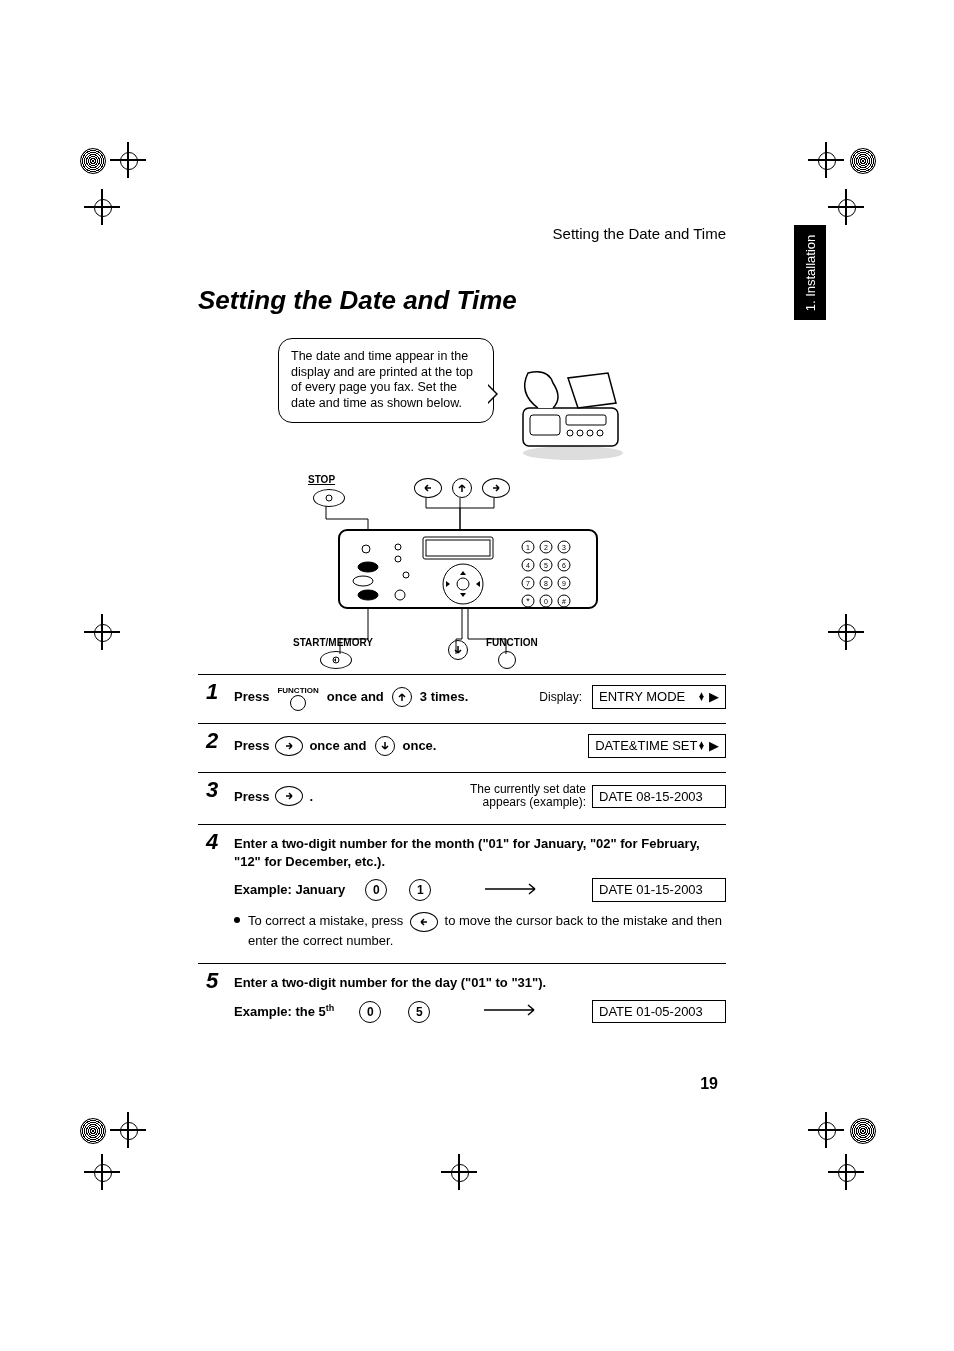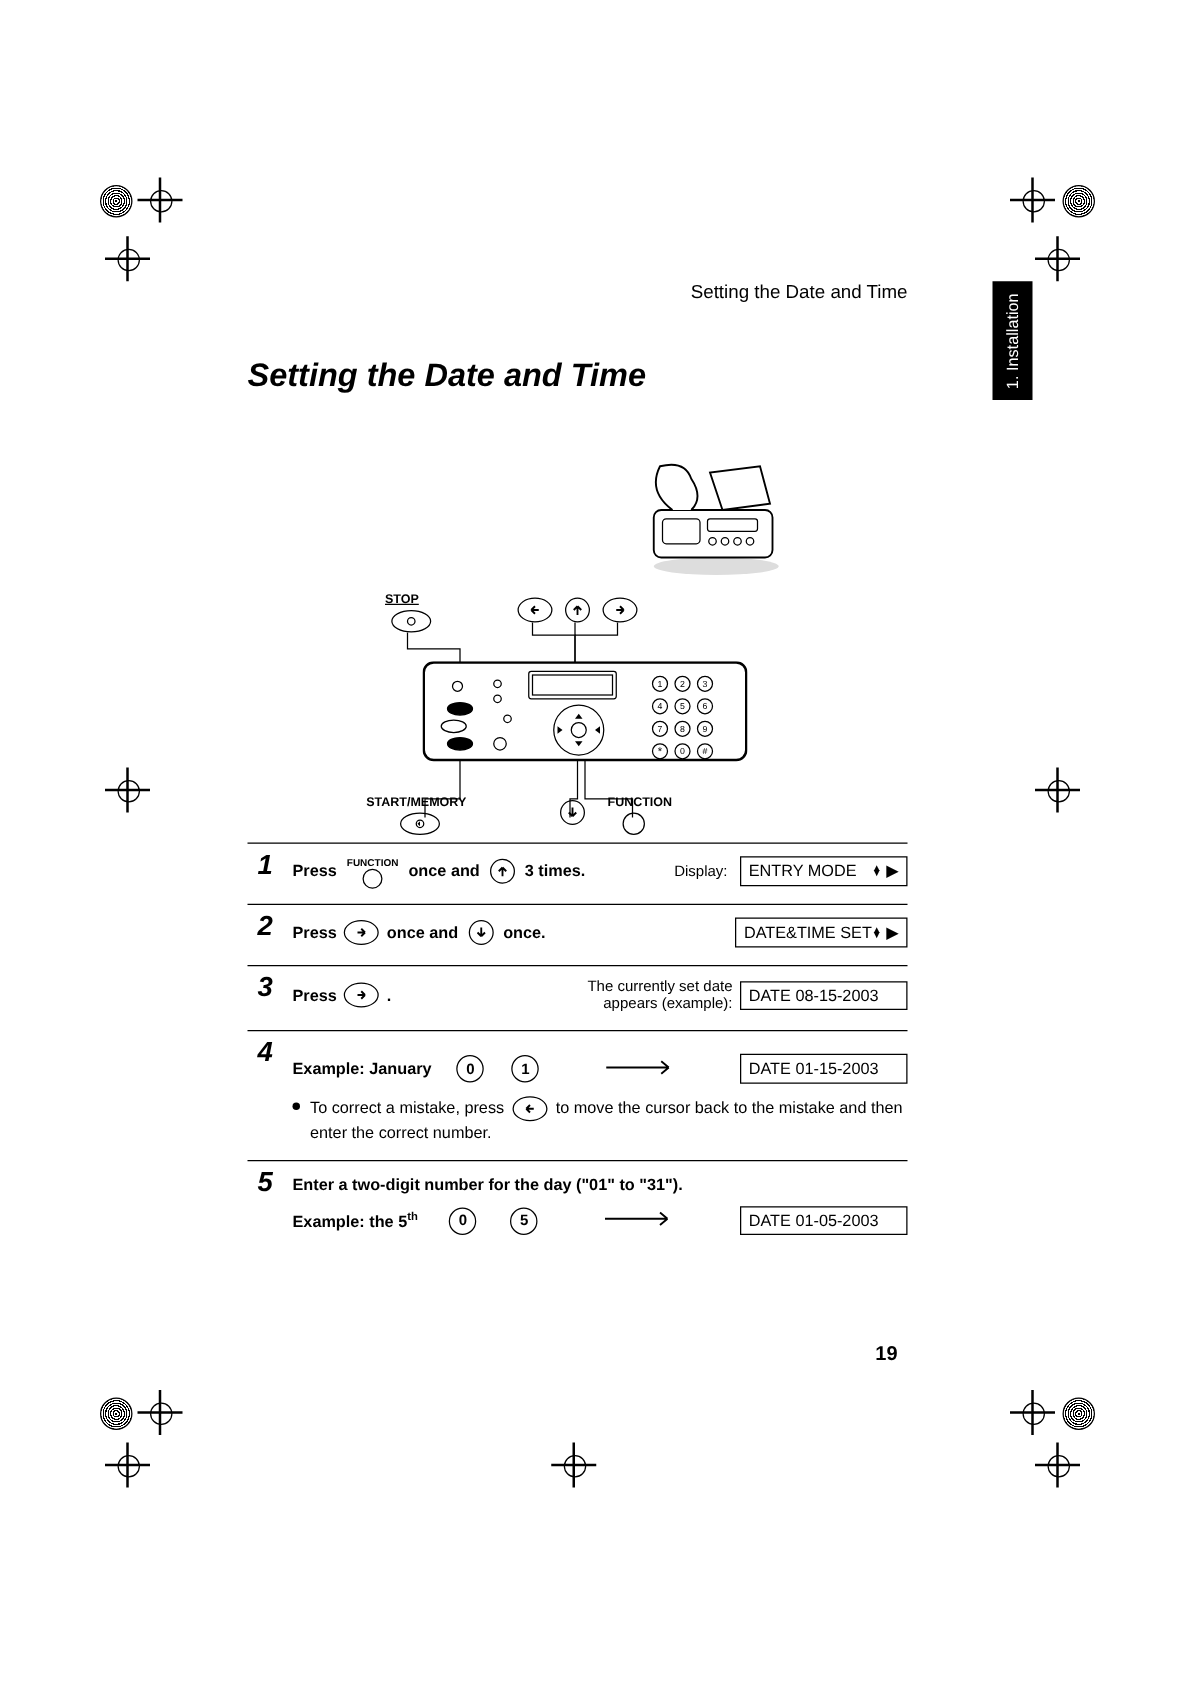"The date and time appear" div.bubble { html: none -> <div>The date and time appear in the display and are printed at the top of every page you fax. Set the date and time as shown below.</div> }
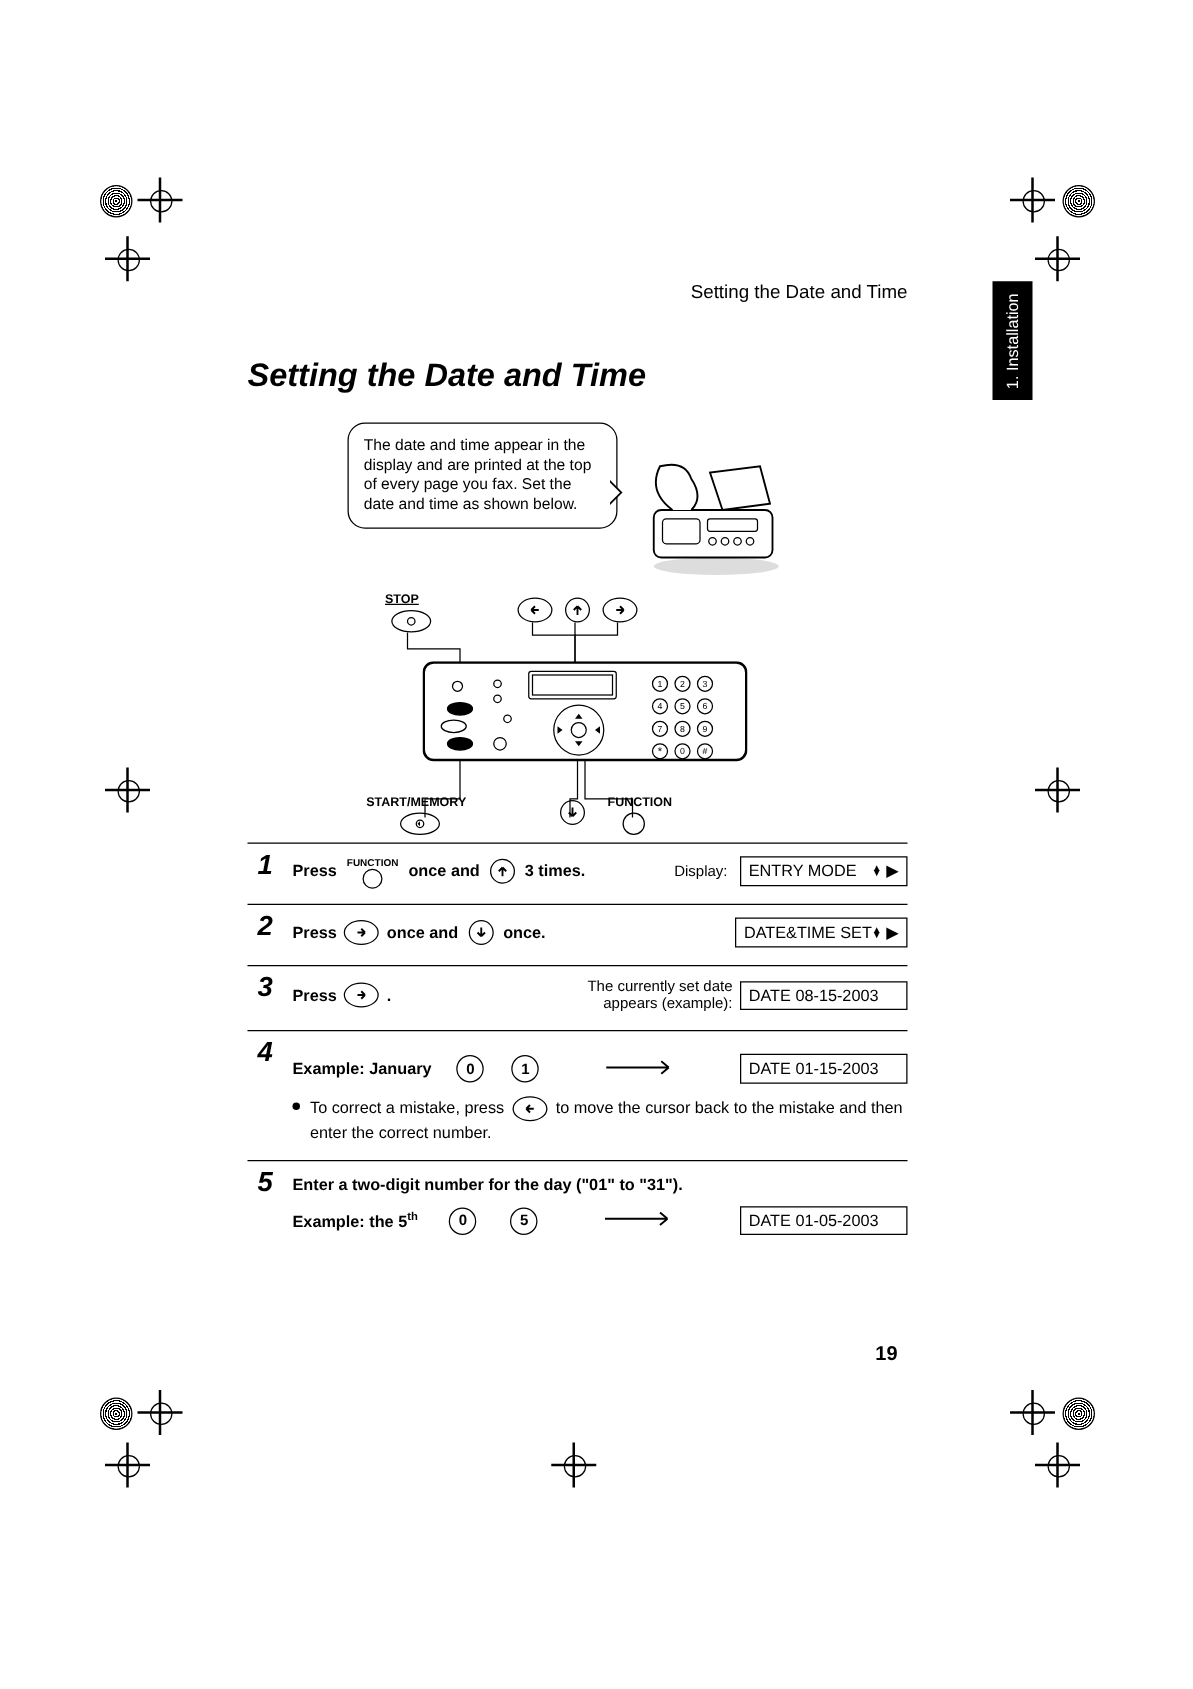"Enter a two-digit number for the month" b { html: none -> <b>Enter a two-digit number for the month ("01" for January, "02" for February, "12" for December, etc.).</b> }
